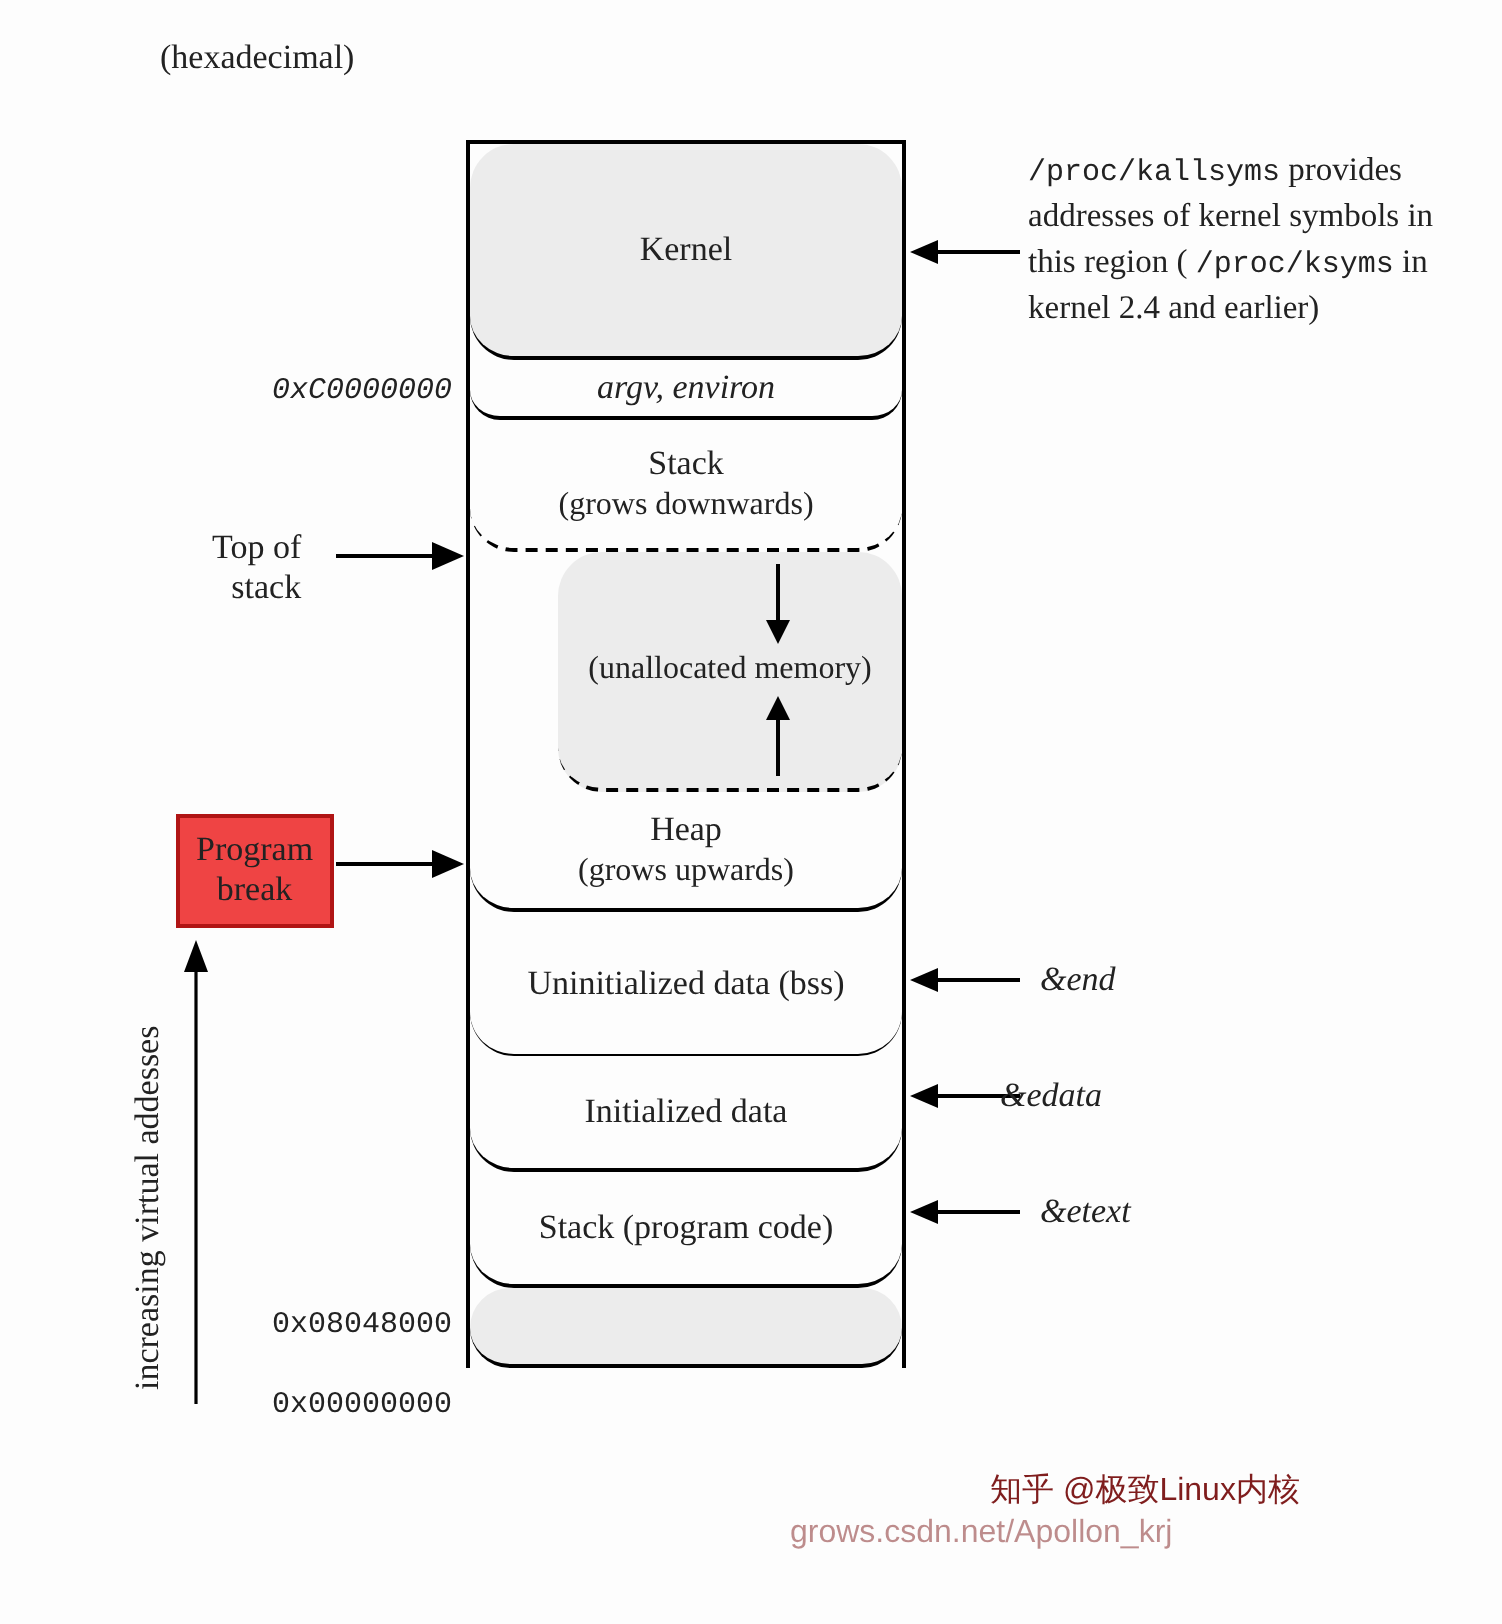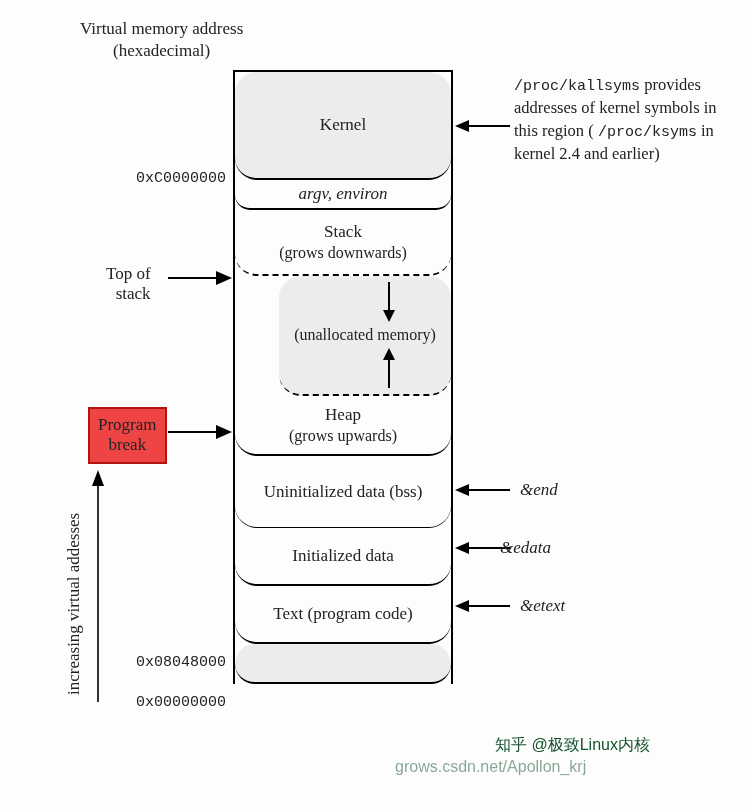"Virtual memory address" div { html: <div>Virtual memory address</div> -> none }
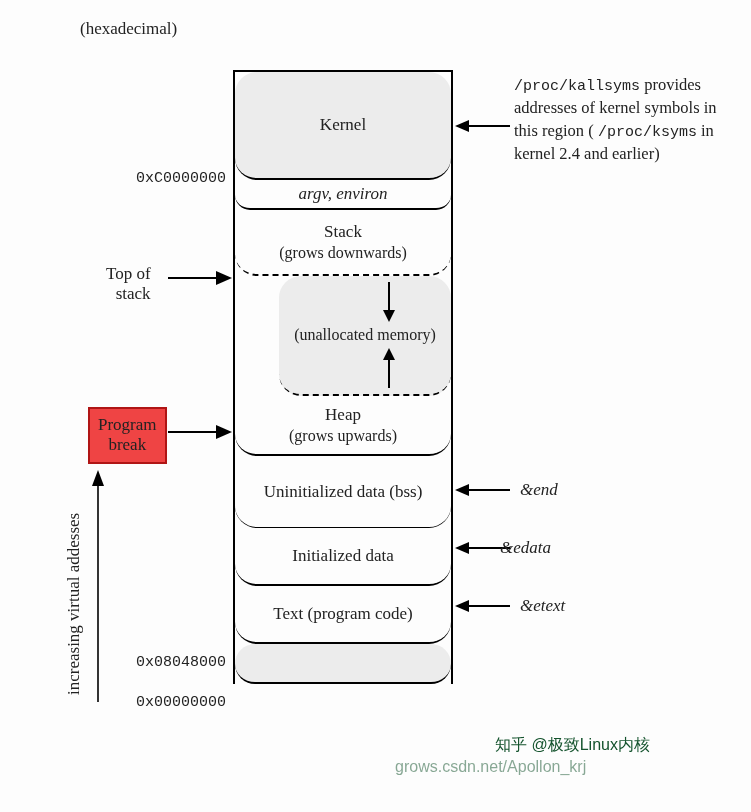"0xC0000000" div.addr { font-style: none -> italic; top: 170px -> 187px }
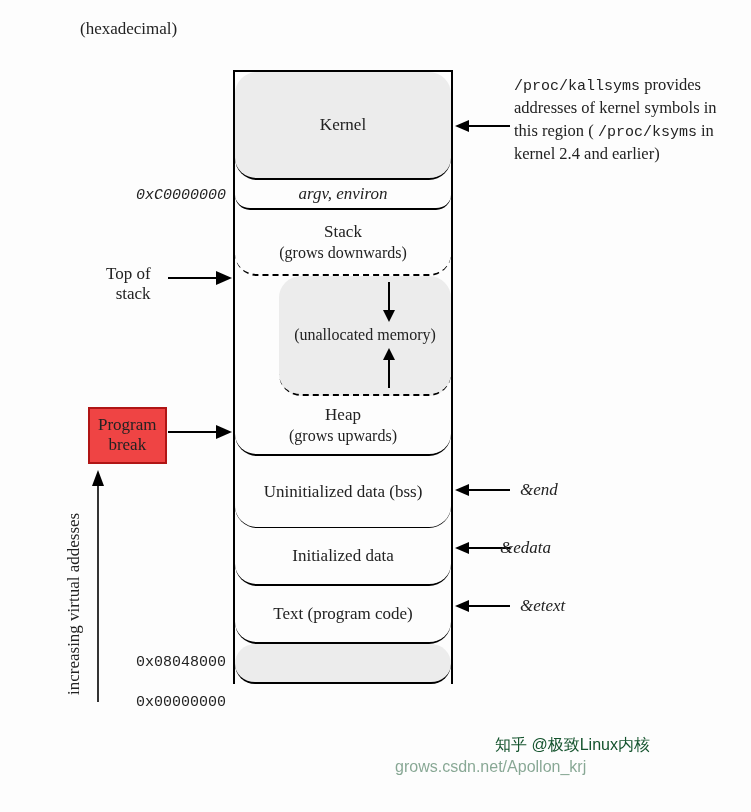"Text (program code)" span { text: Text -> Stack }
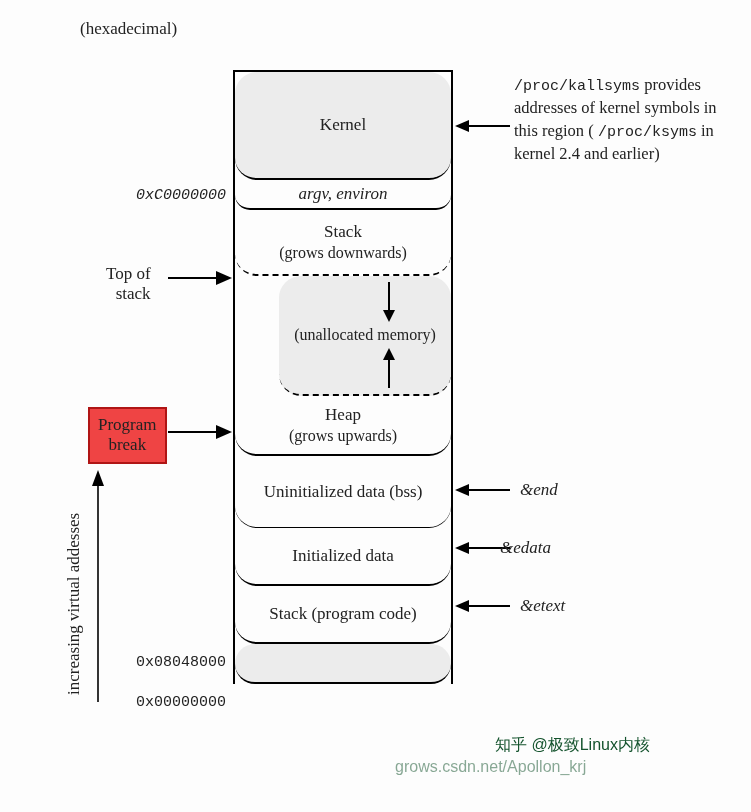"知乎 @极致Linux内核" .watermark { color: #14532d -> #7f1d1d }
